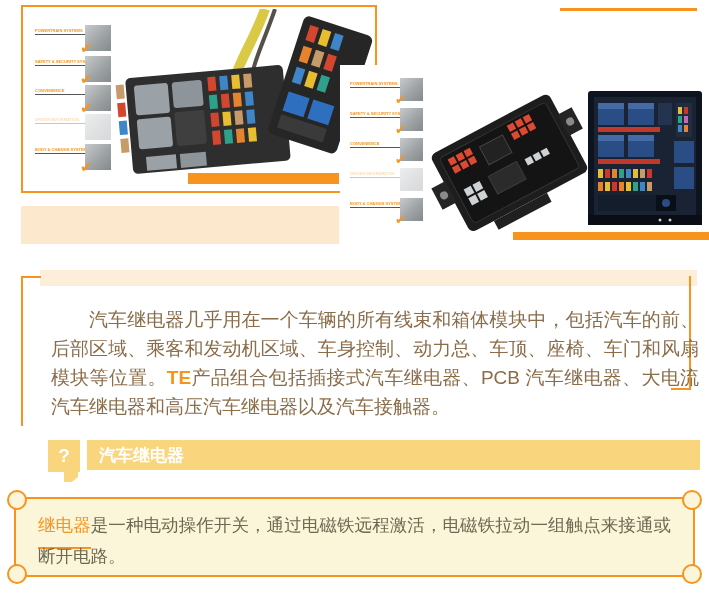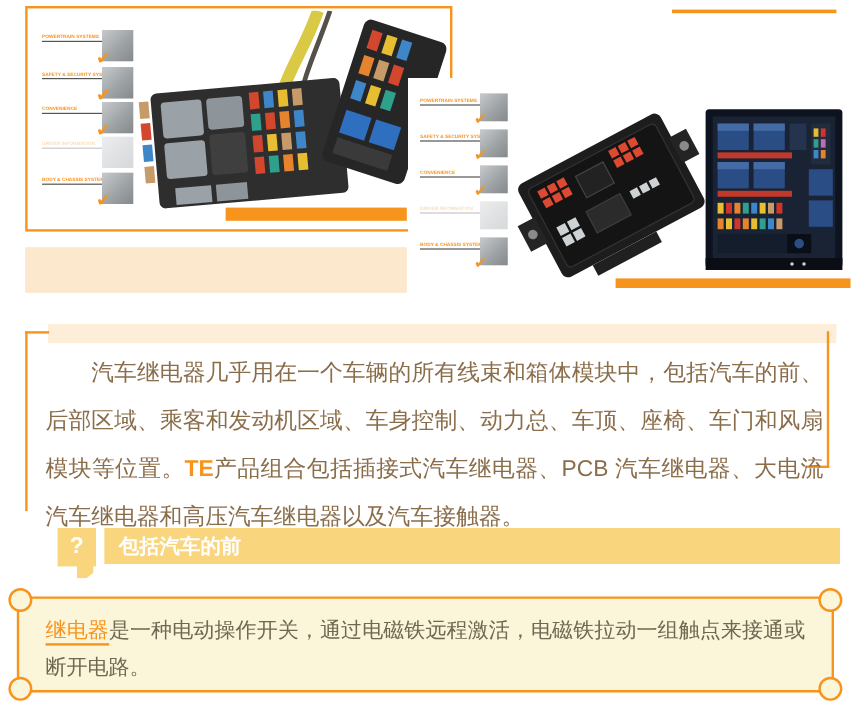"汽车继电器几乎用在一个车辆的所有线束和箱体模块中，包括汽车的前、后部区域、乘客和" .intro-text { line-height: 40px -> 29px; margin: 0 -> 13px }
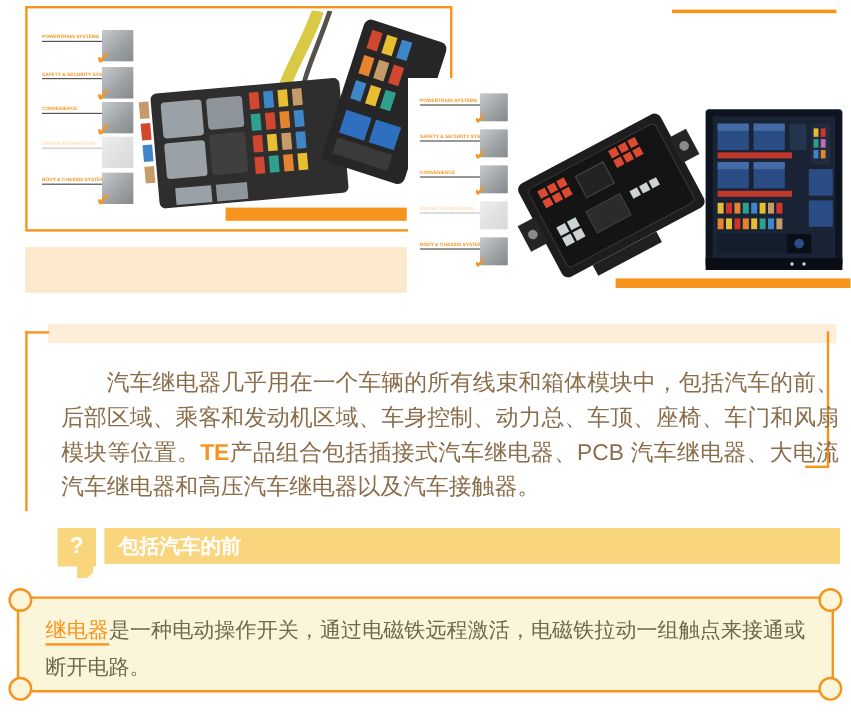"包括汽车的前" span { text: 包括汽车的前 -> 汽车继电器 }
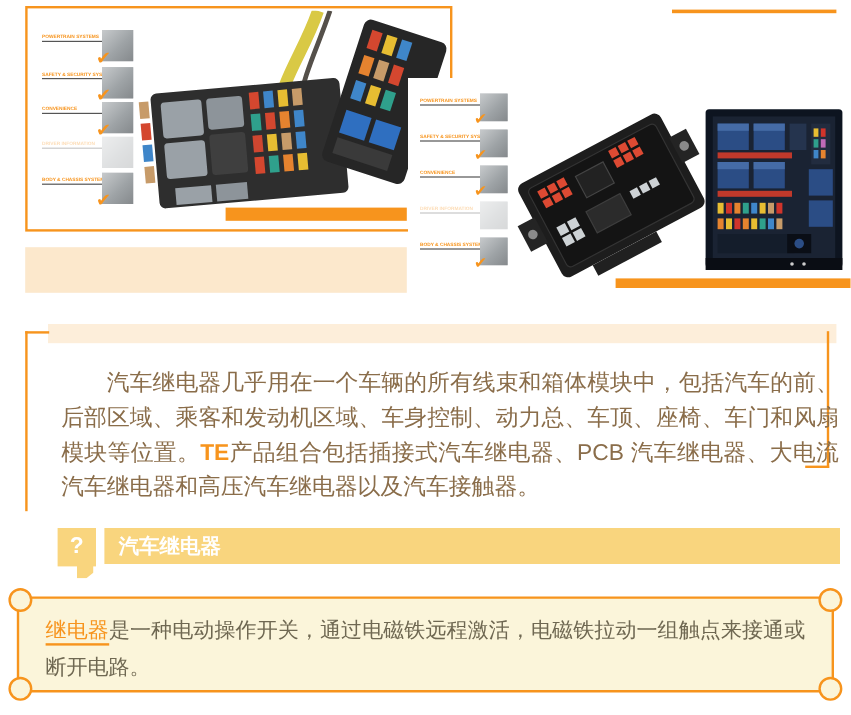"继电器" .term { padding-bottom: 1px -> 12px }
